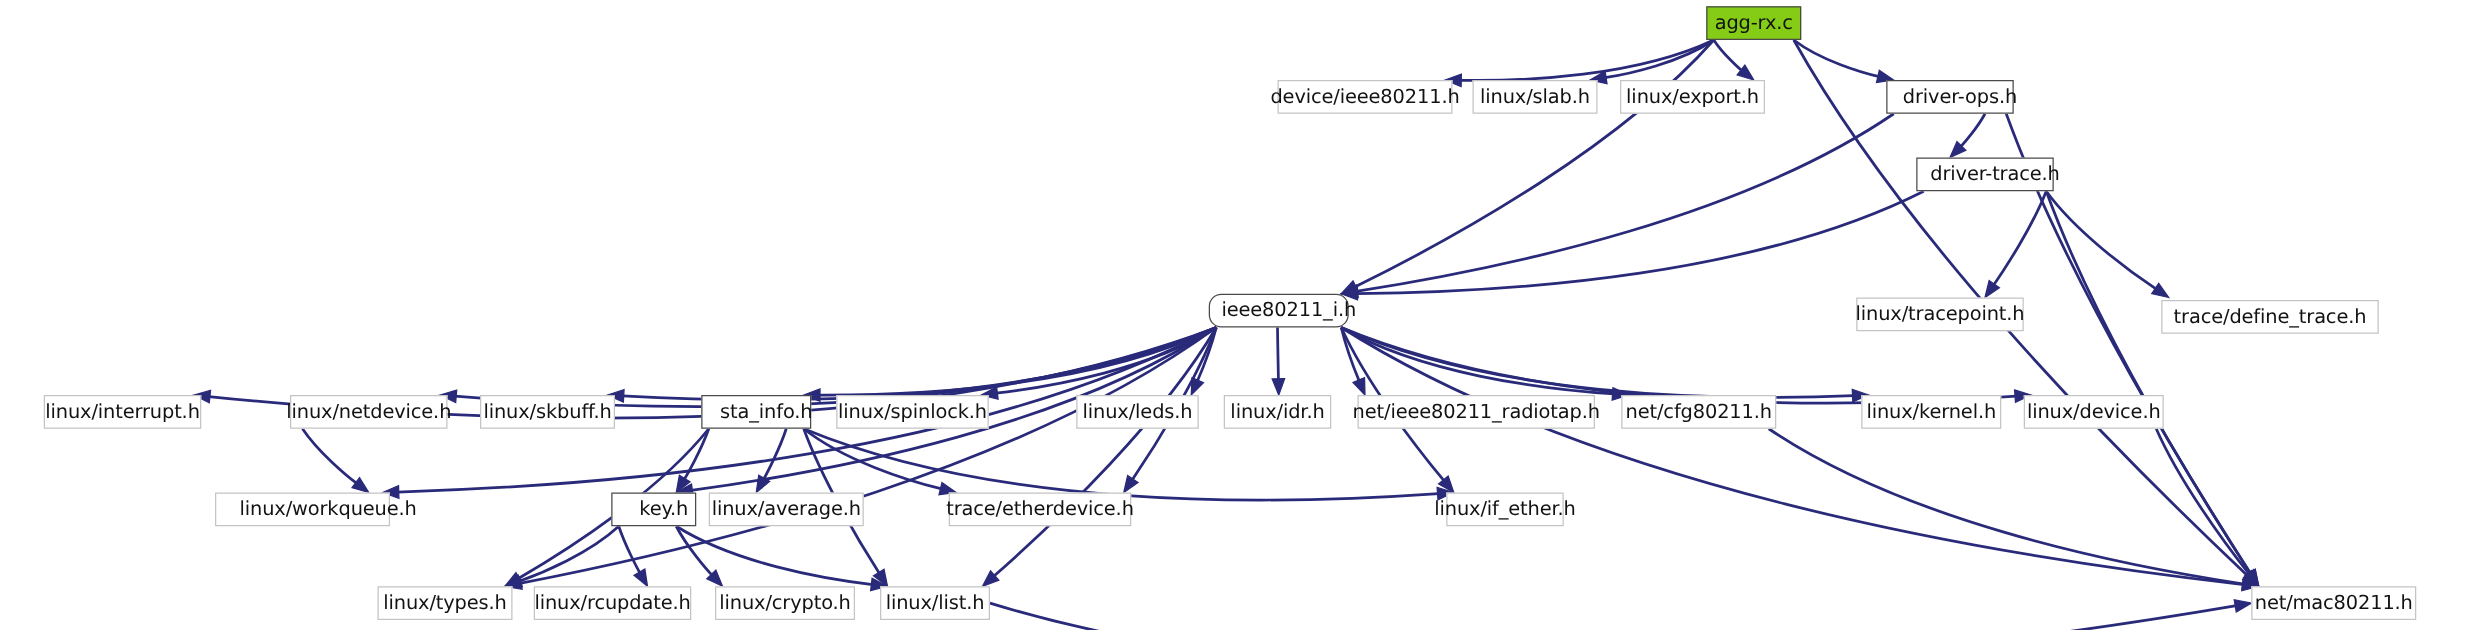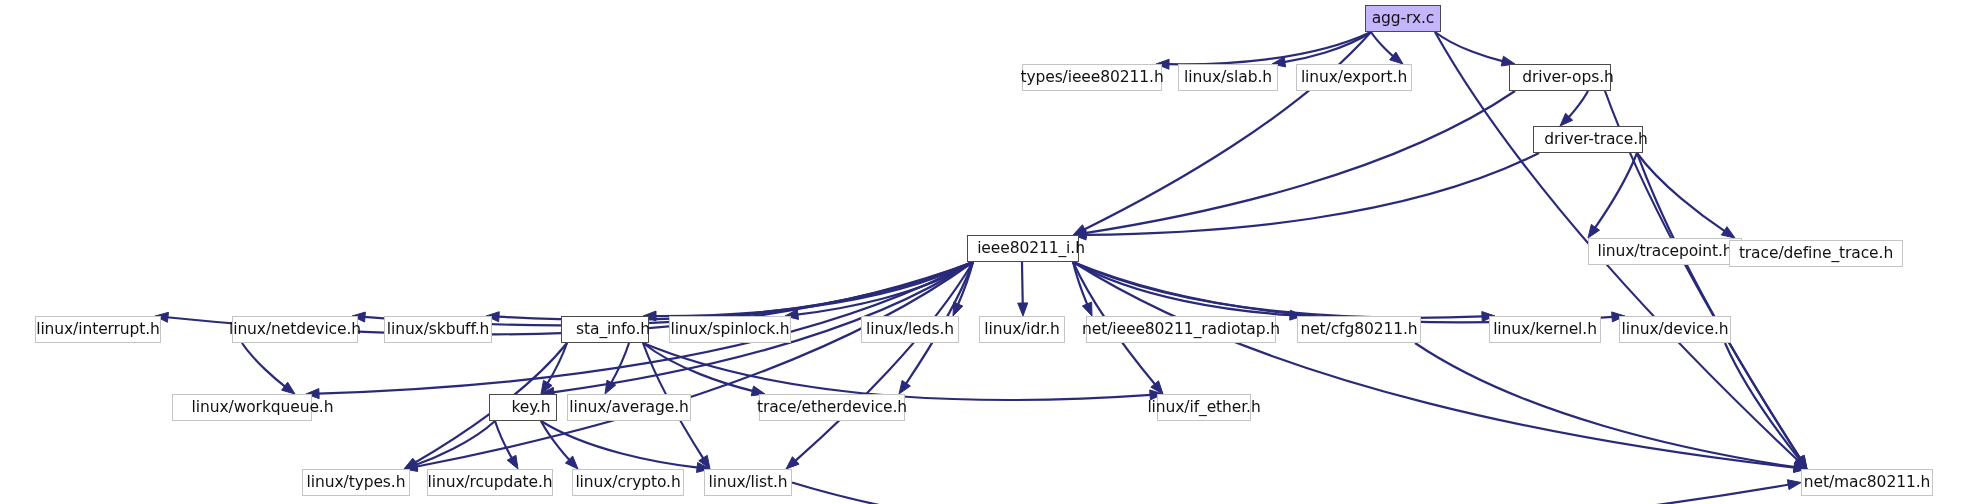"agg-rx.c" .node.root { background: #c4b5fd -> #84cc16 }
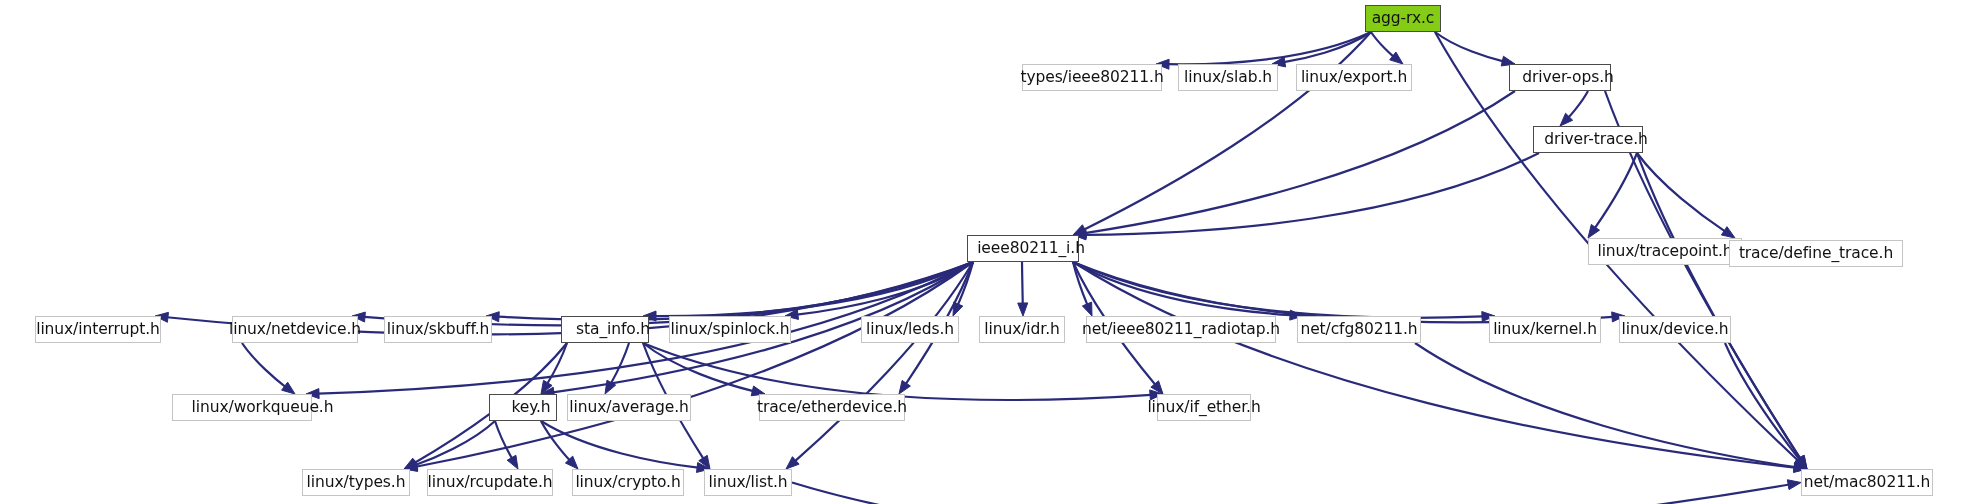"types/ieee80211.h" div.node { text: types/ieee80211.h -> device/ieee80211.h }
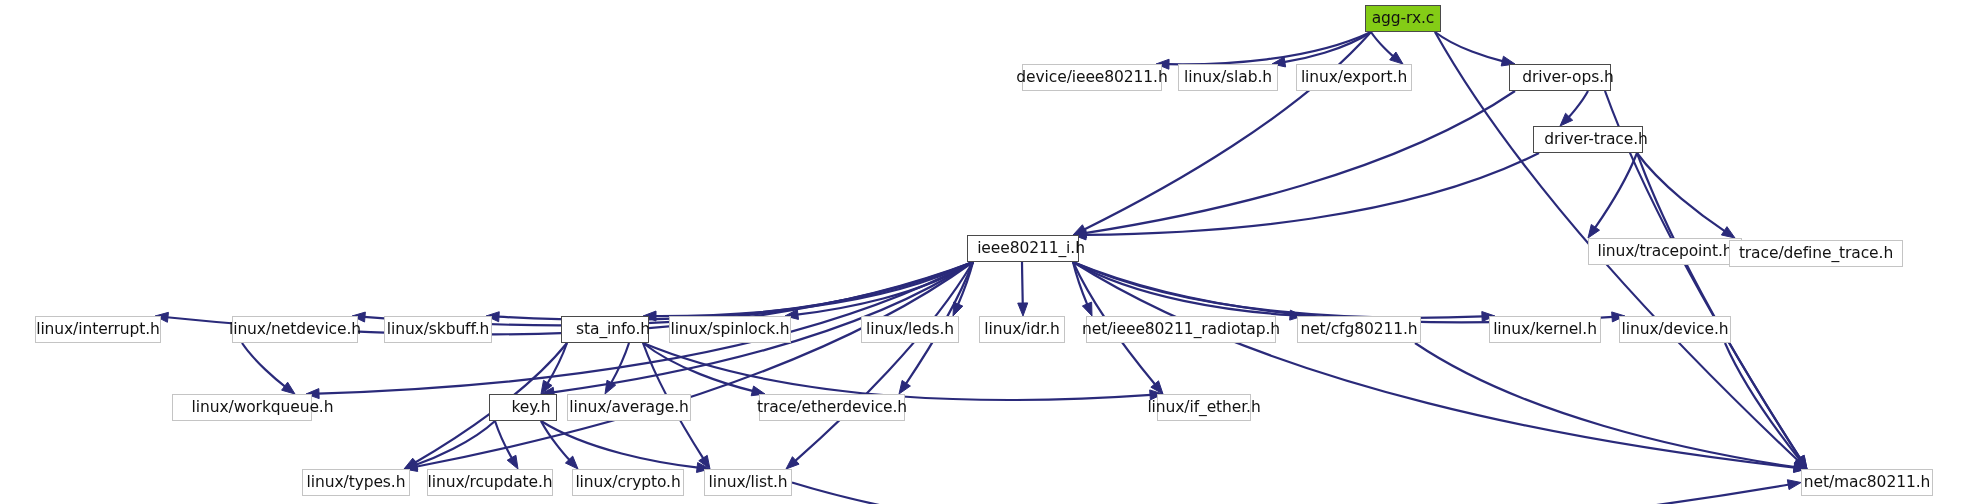"ieee80211_i.h" div.node { border-radius: none -> 10px }
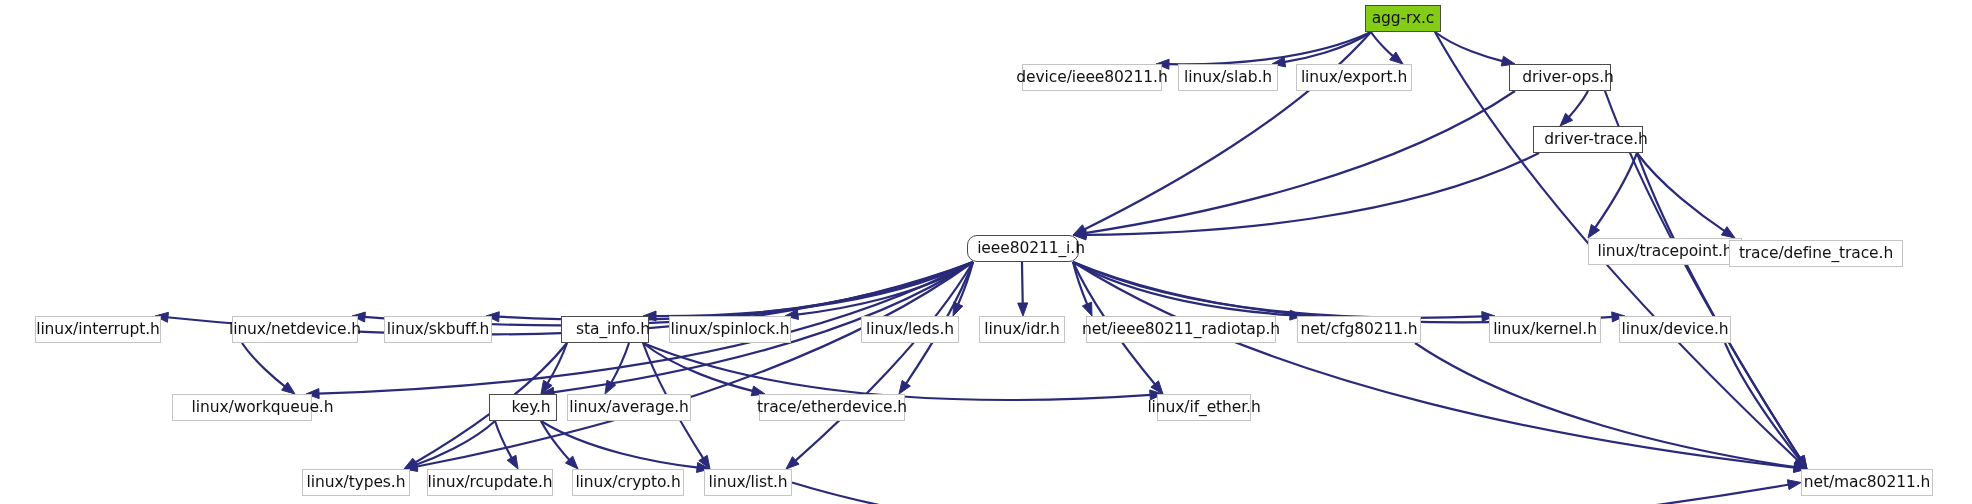"linux/tracepoint.h" div.node { left: 1588px -> 1485px; width: 154px -> 134px }
